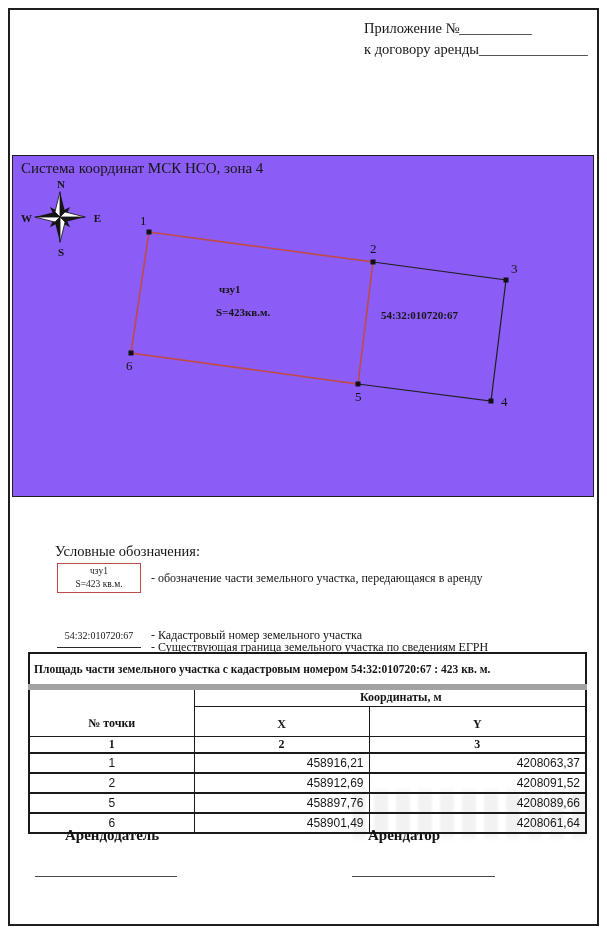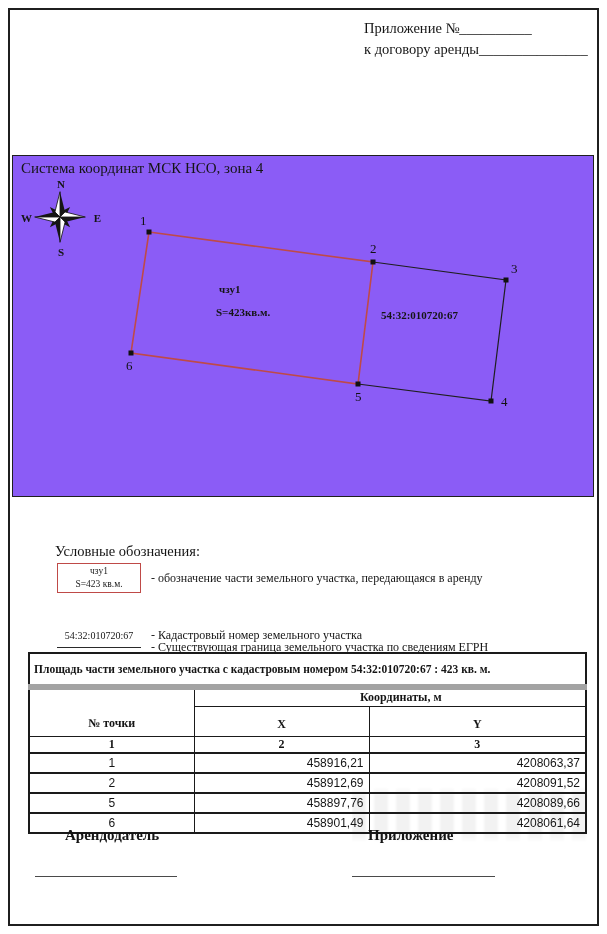"Приложение" div.sig-label { text: Приложение -> Арендатор }
